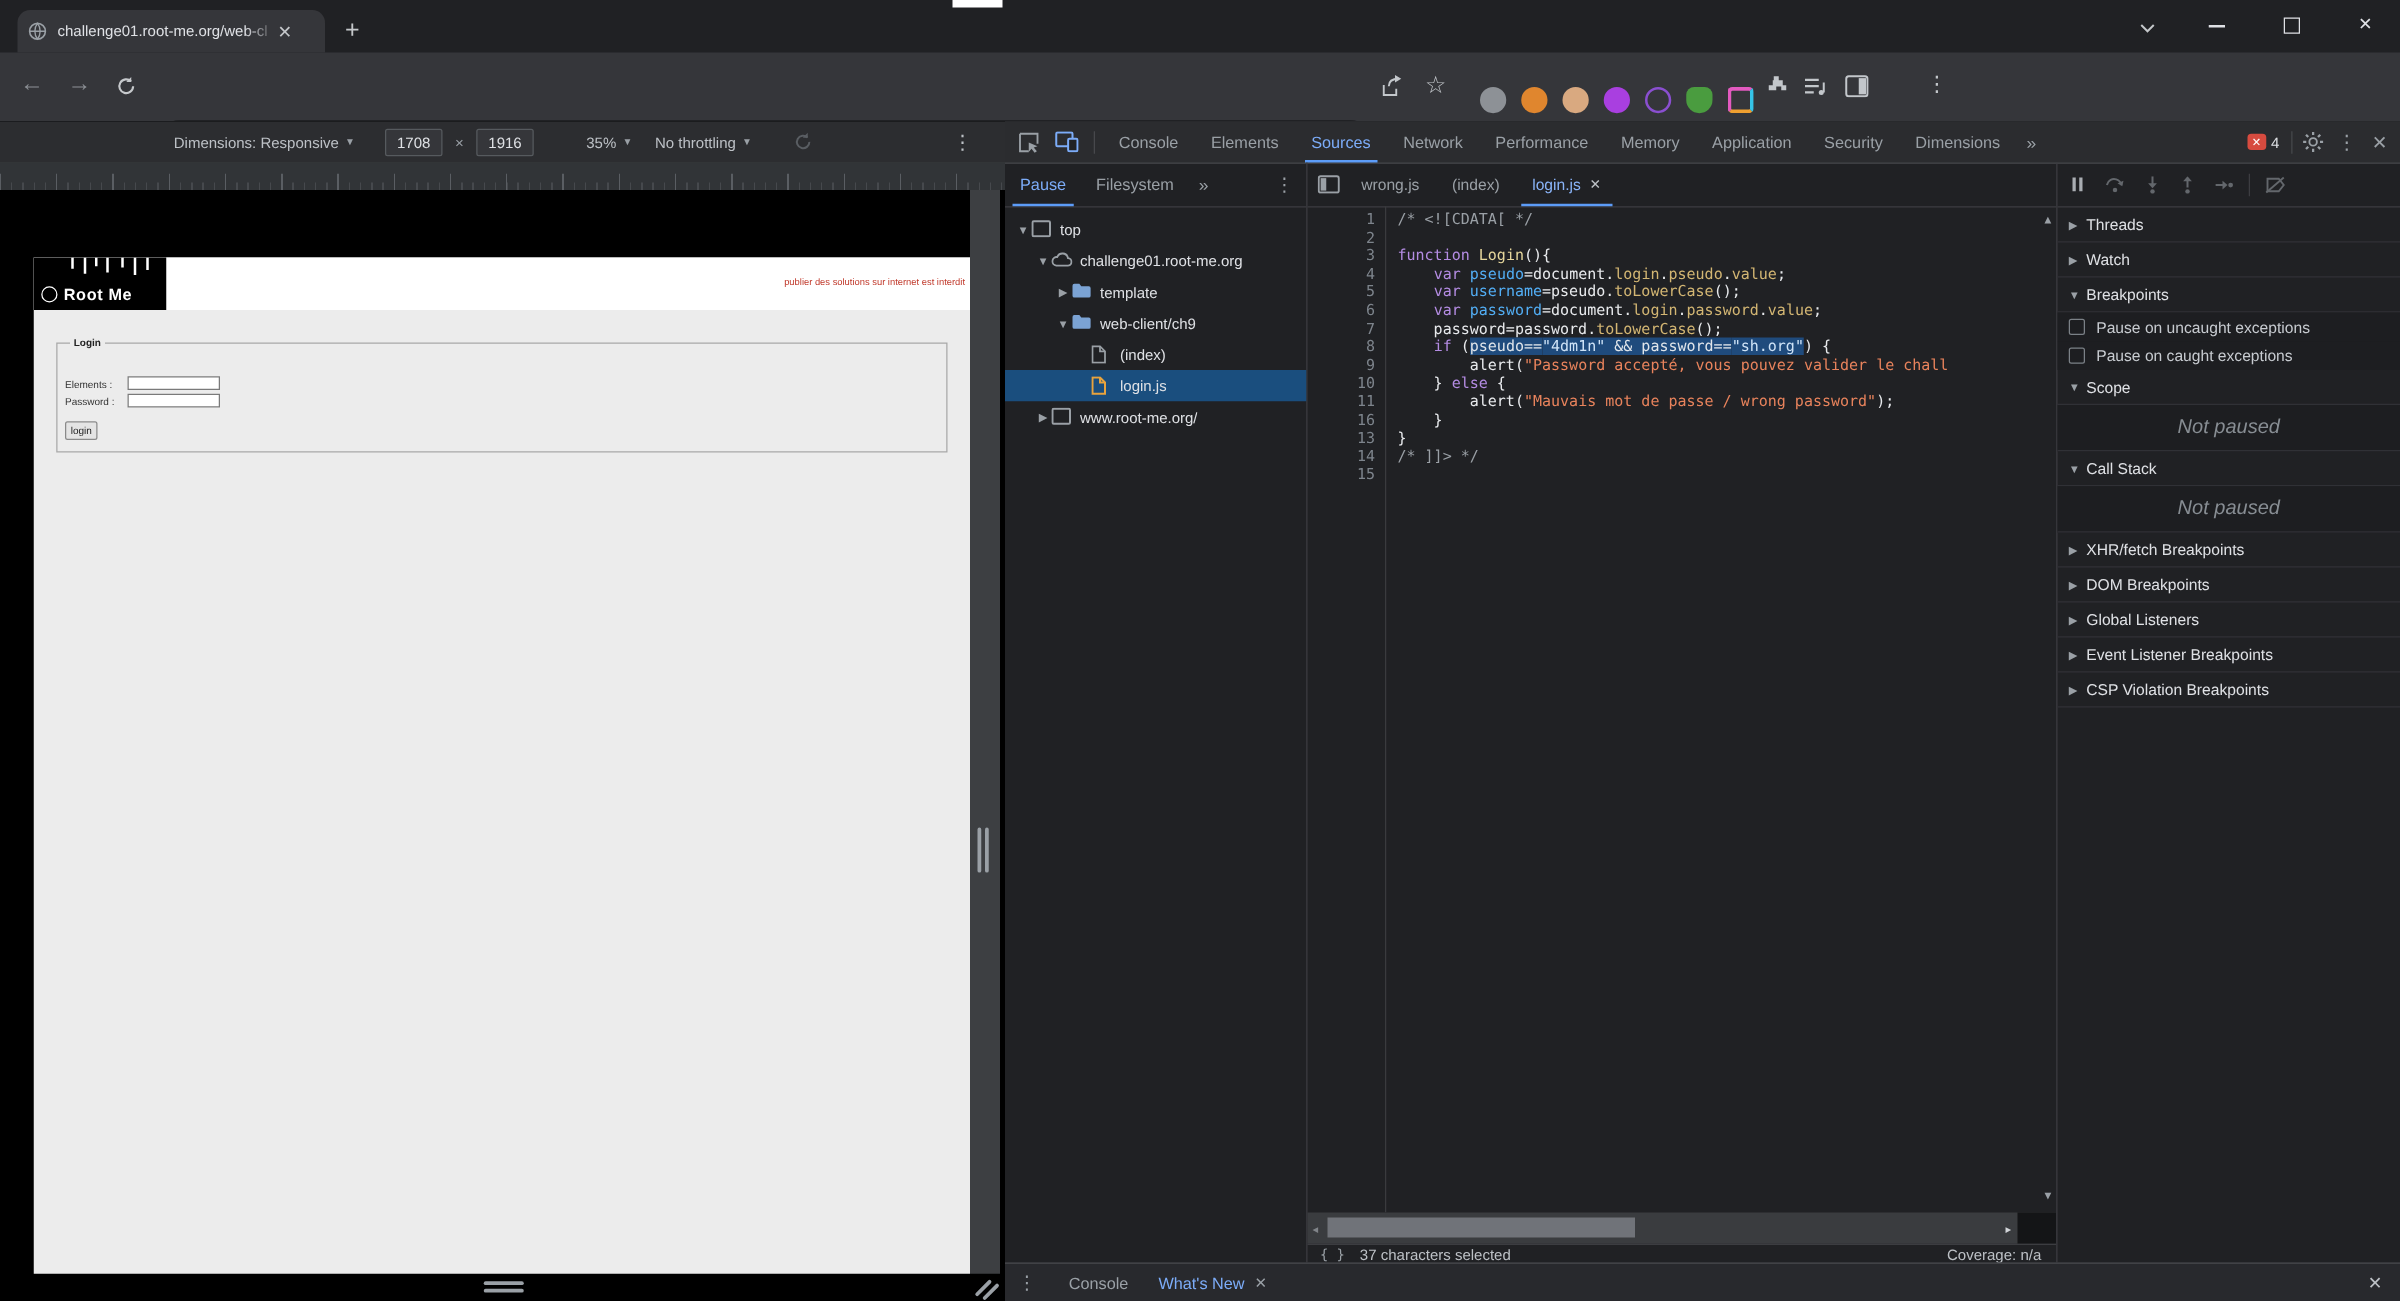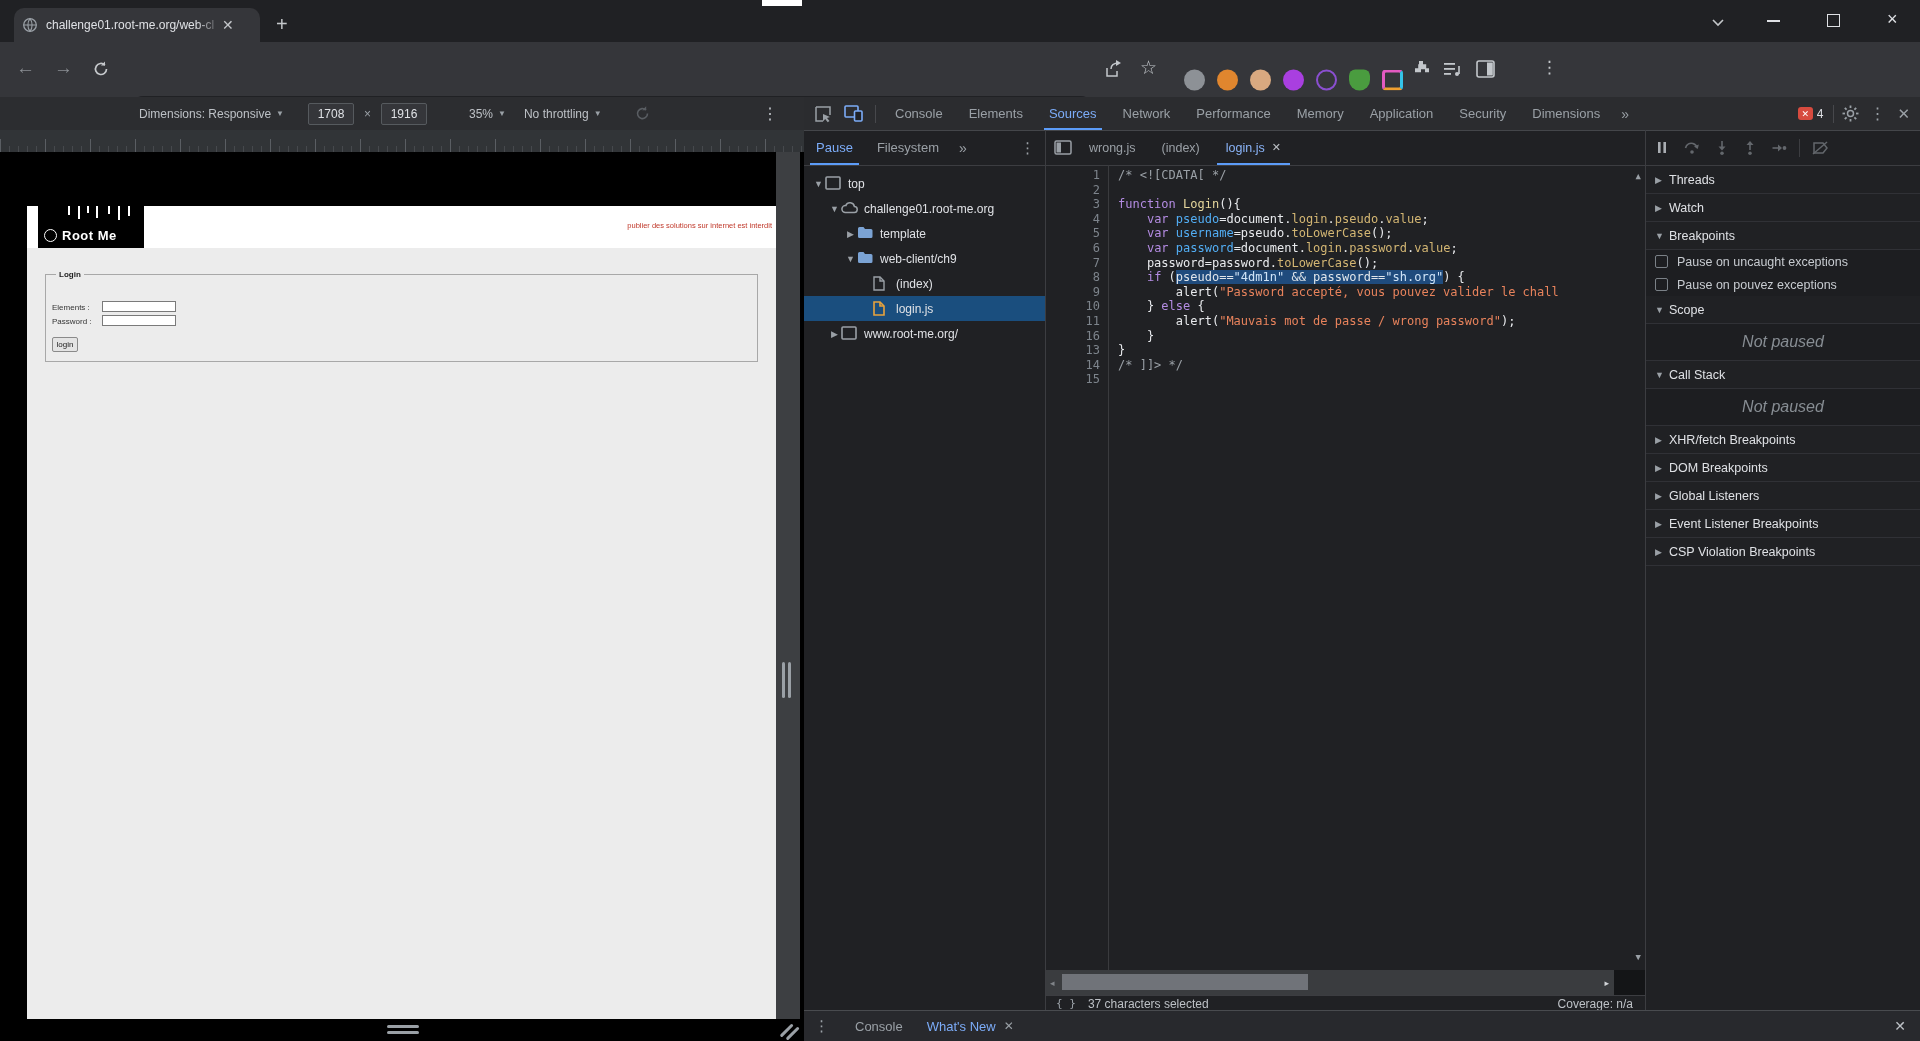"Root Me" #logo-box { left: 11px -> 0 }
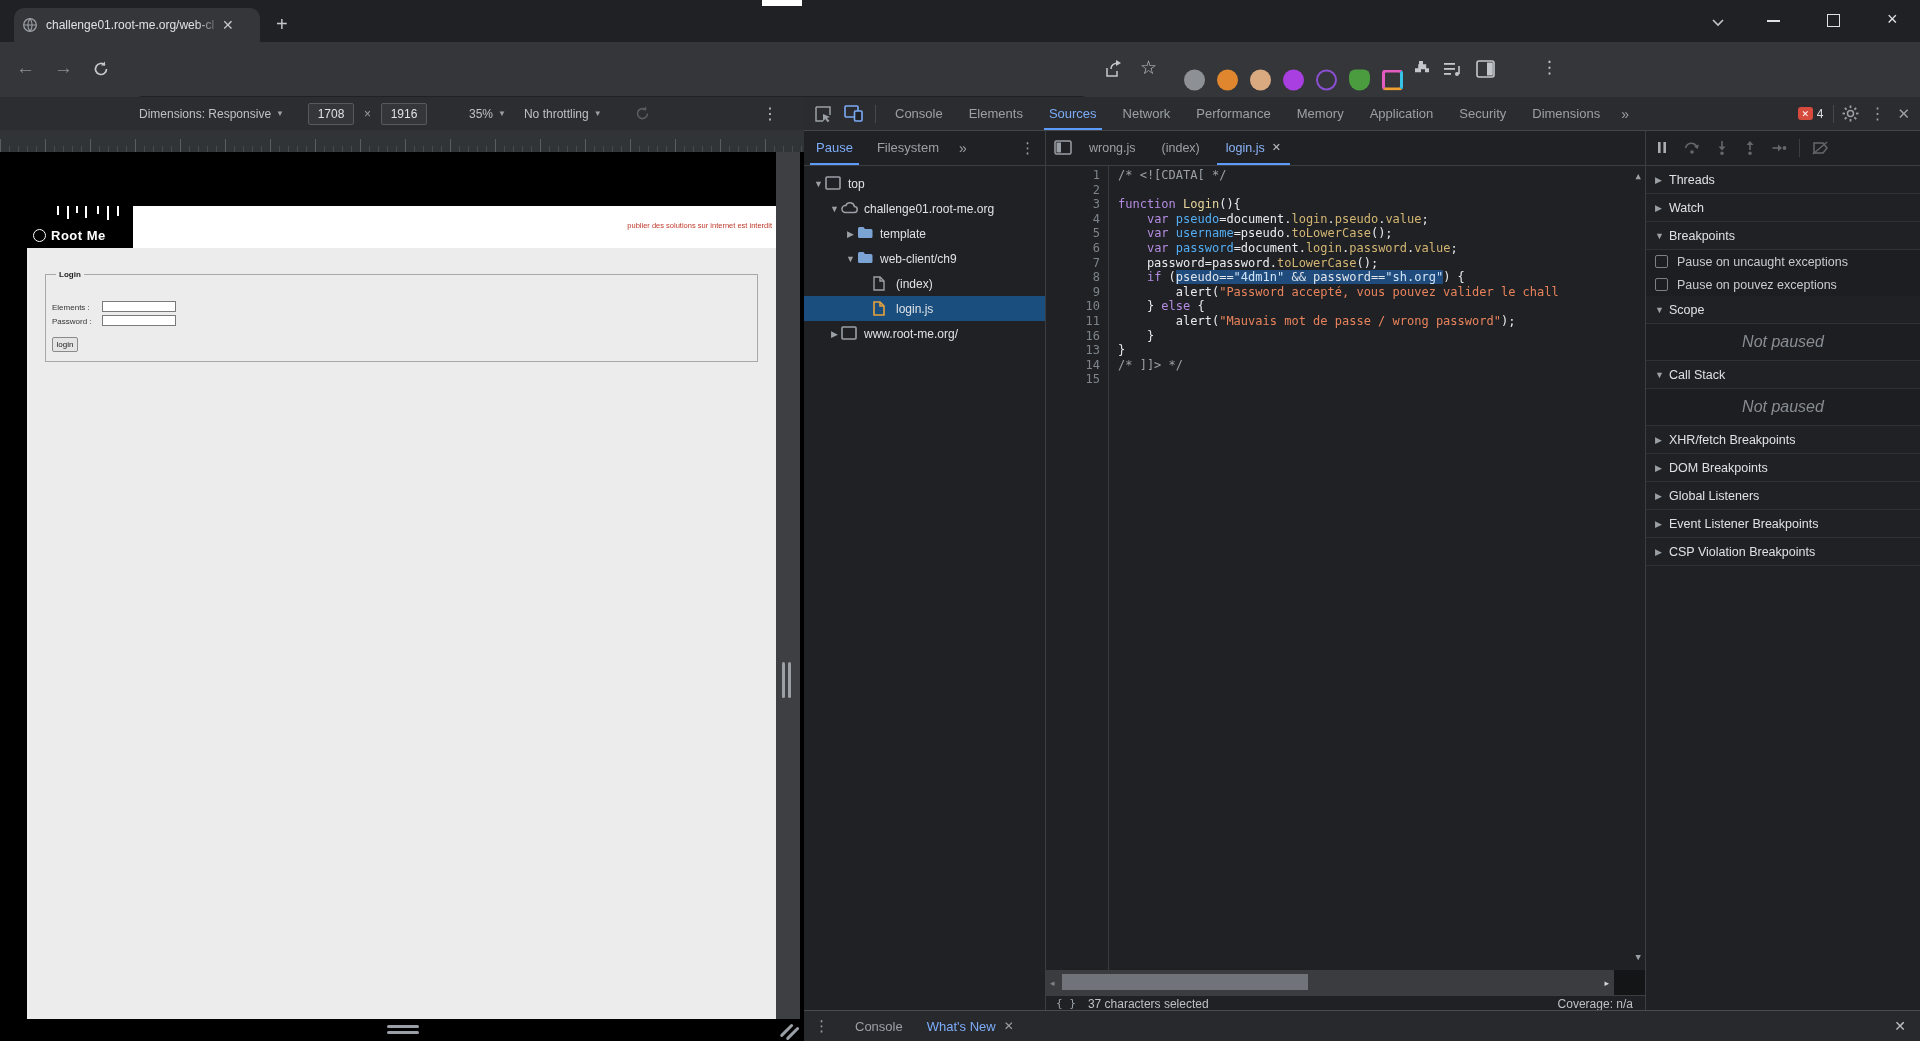"Pause on pouvez exceptions" span { text: pouvez -> caught }
